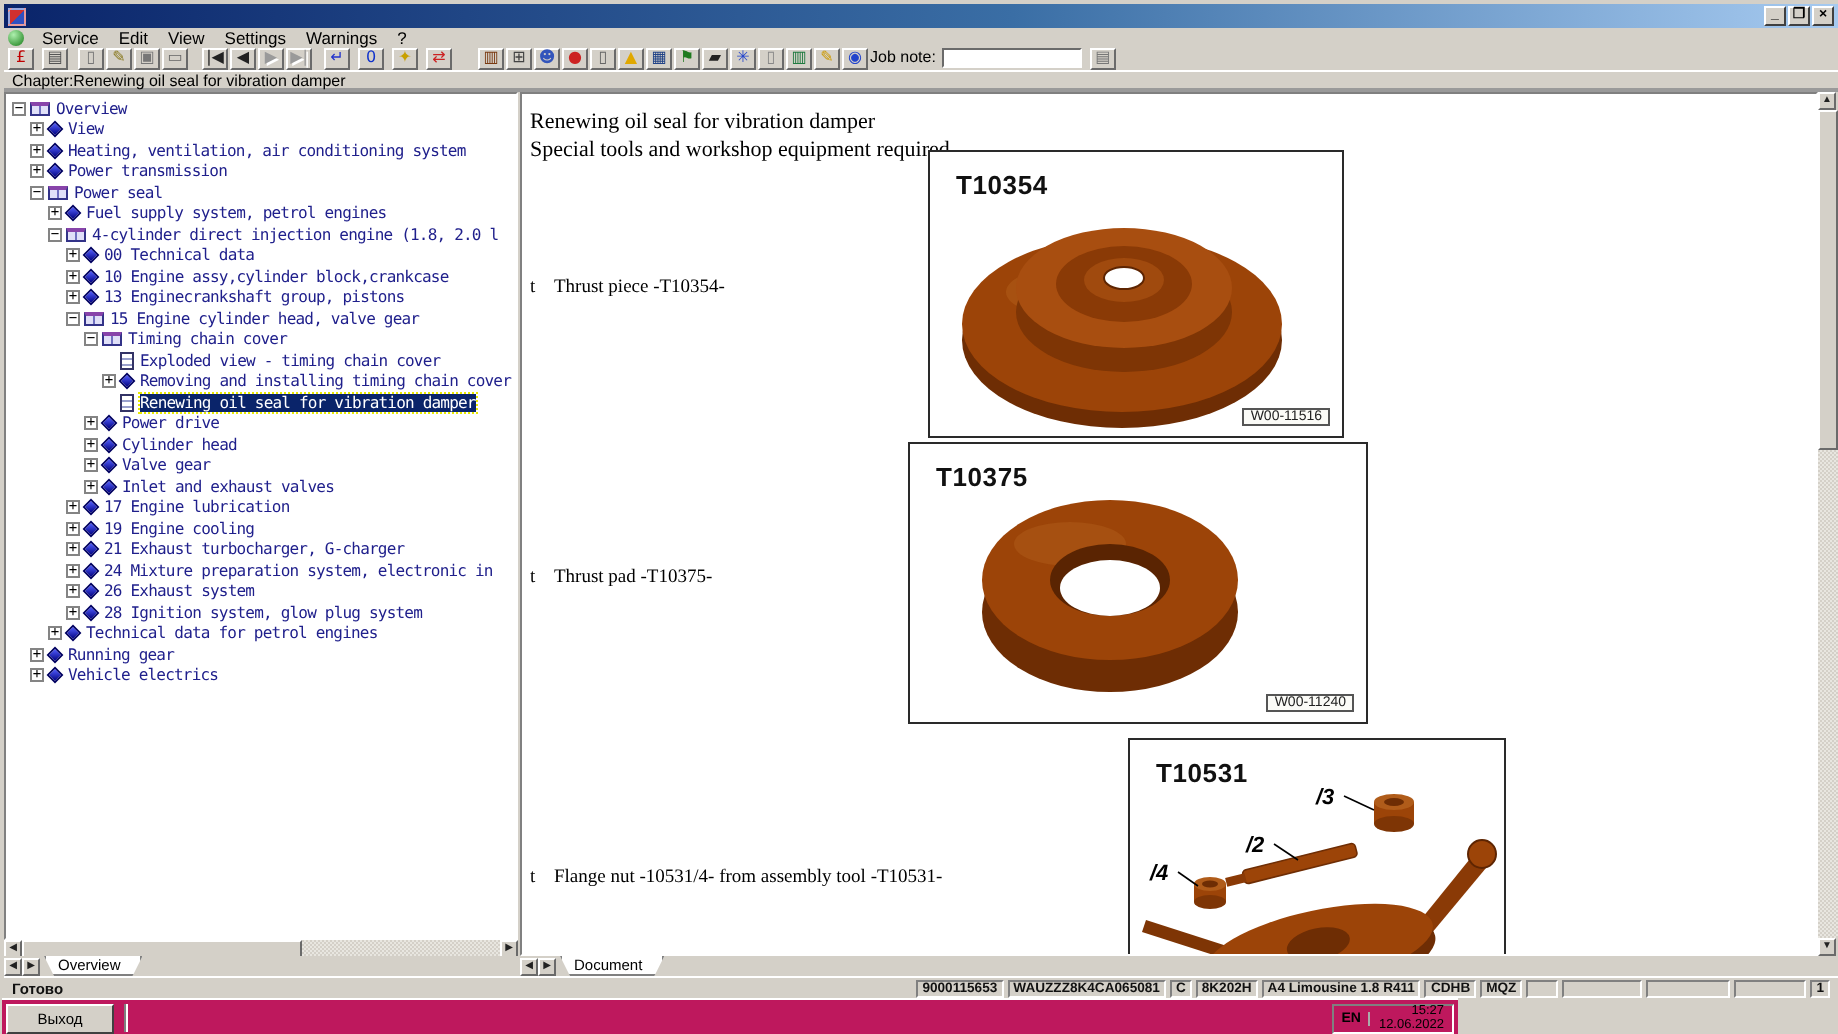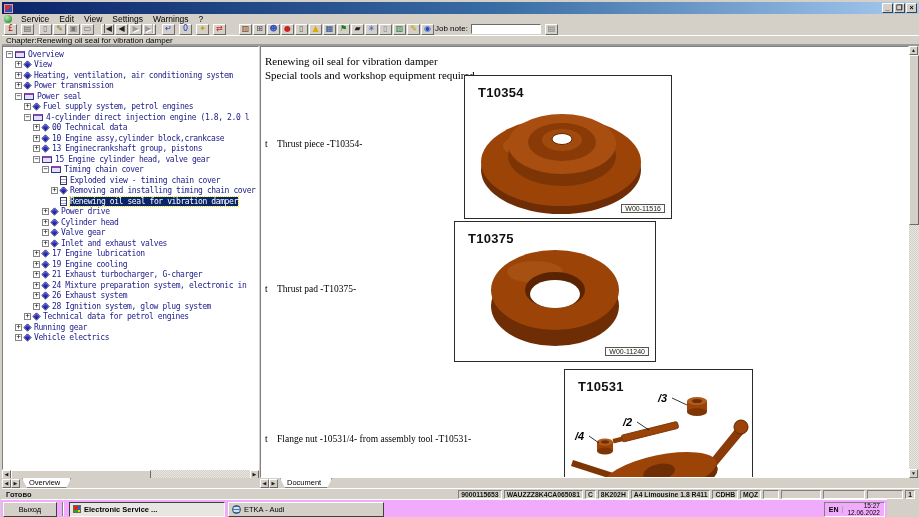"T10375" div.figure { width: 202px -> 230px }
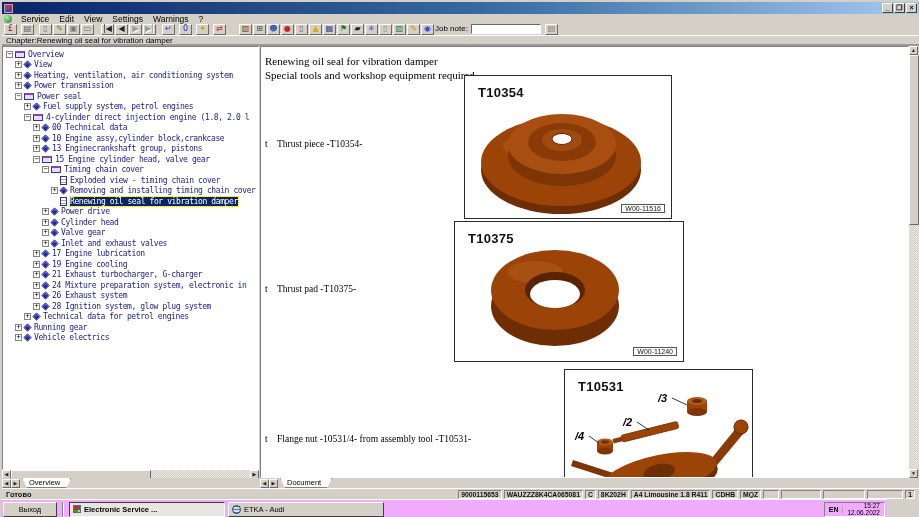"Выход" .taskbar { background: #f0abfc -> #be185d; width: 886px -> 728px }
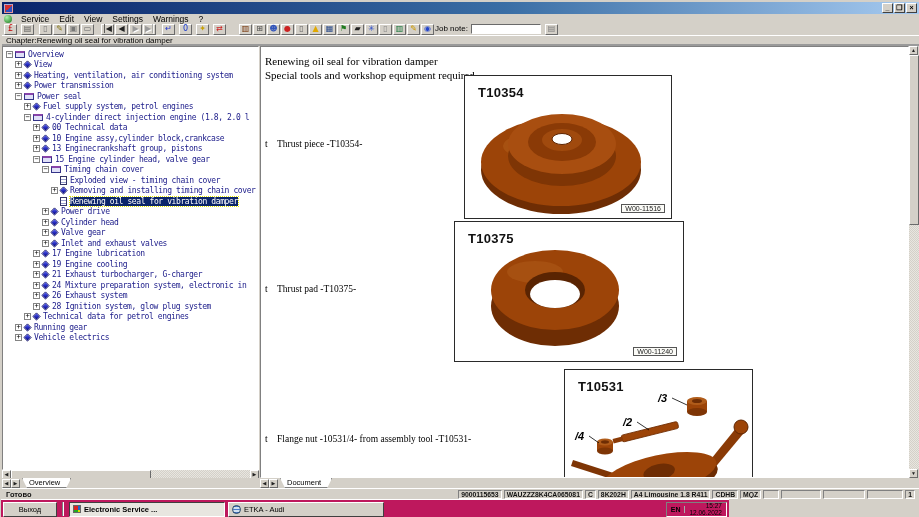"Electronic Service ..." span { html: <span> <span> <span></span> <span>Electronic Service ...</span> </span> <span> <span></span> <span>ETKA - Audi</span> </span> </span> -> none }
